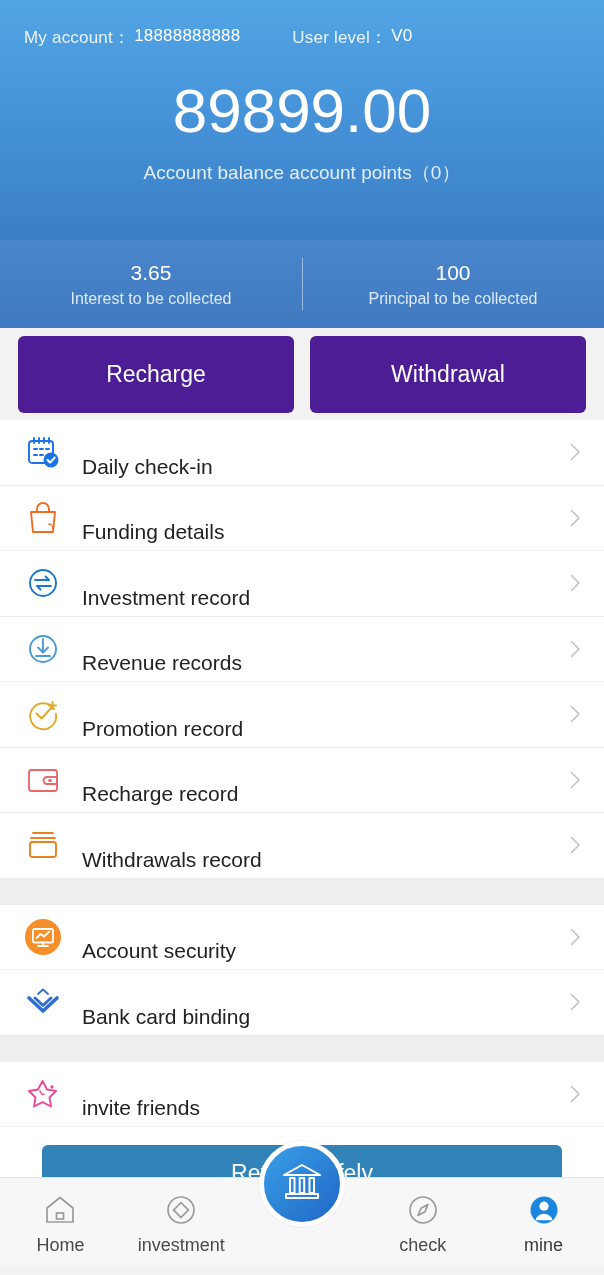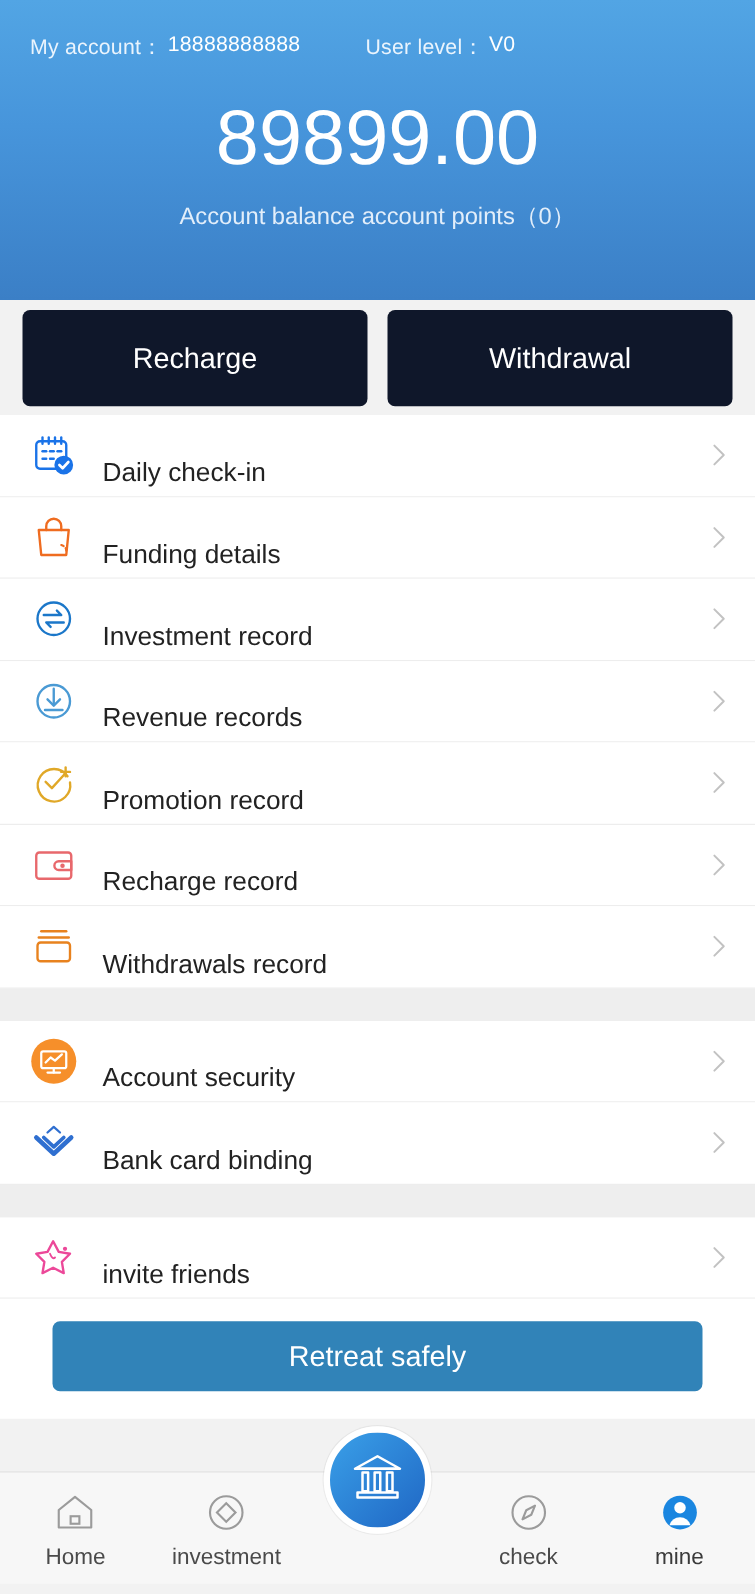"3.65" div.stats { html: none -> <div> <div> <div>3.65</div> <div>Interest to be collected</div> </div> <div></div> <div> <div>100</div> <div>Principal to be collected</div> </div> </div> }
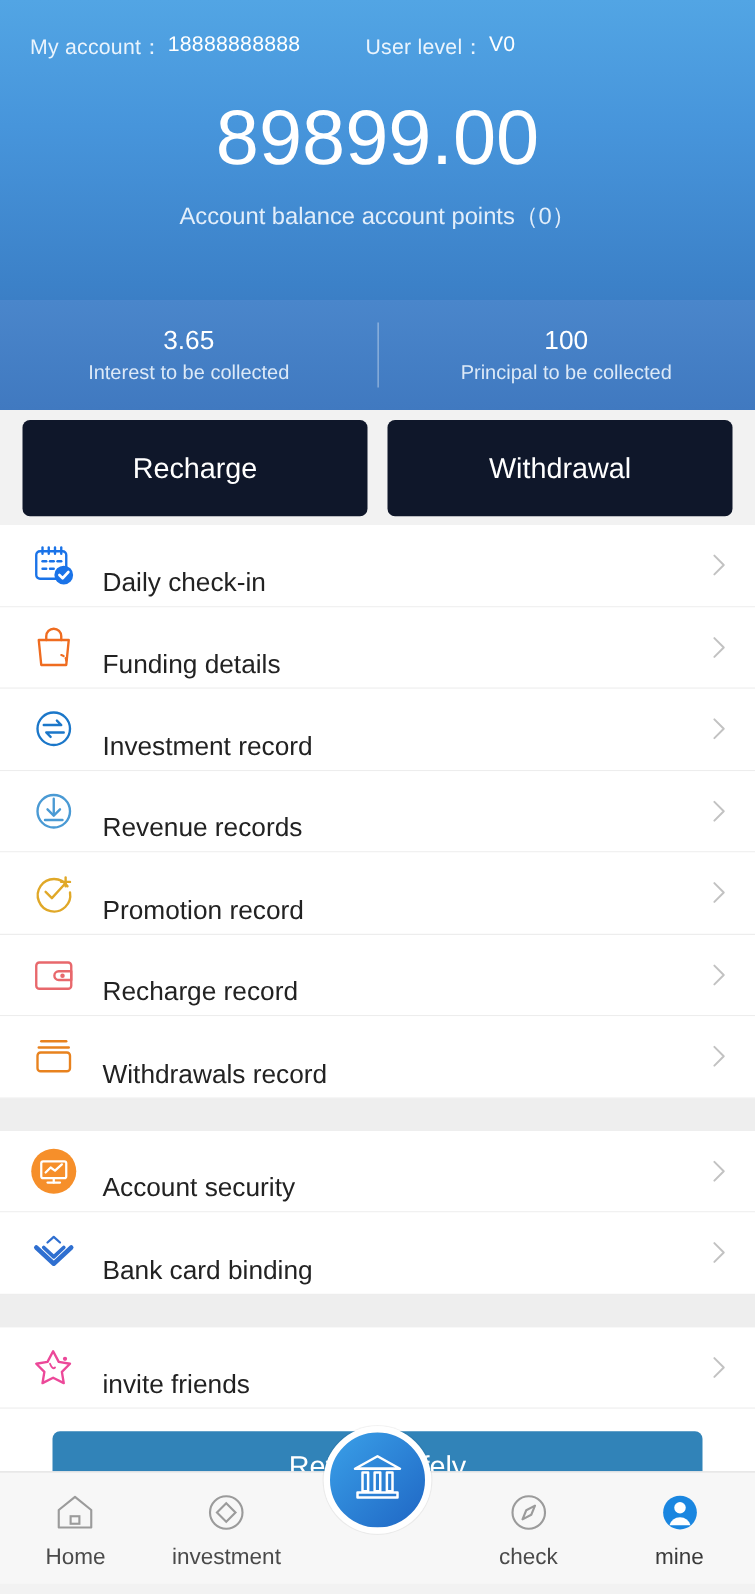"Recharge" .action-btn { background: #0f172a -> #4c1d95 }
